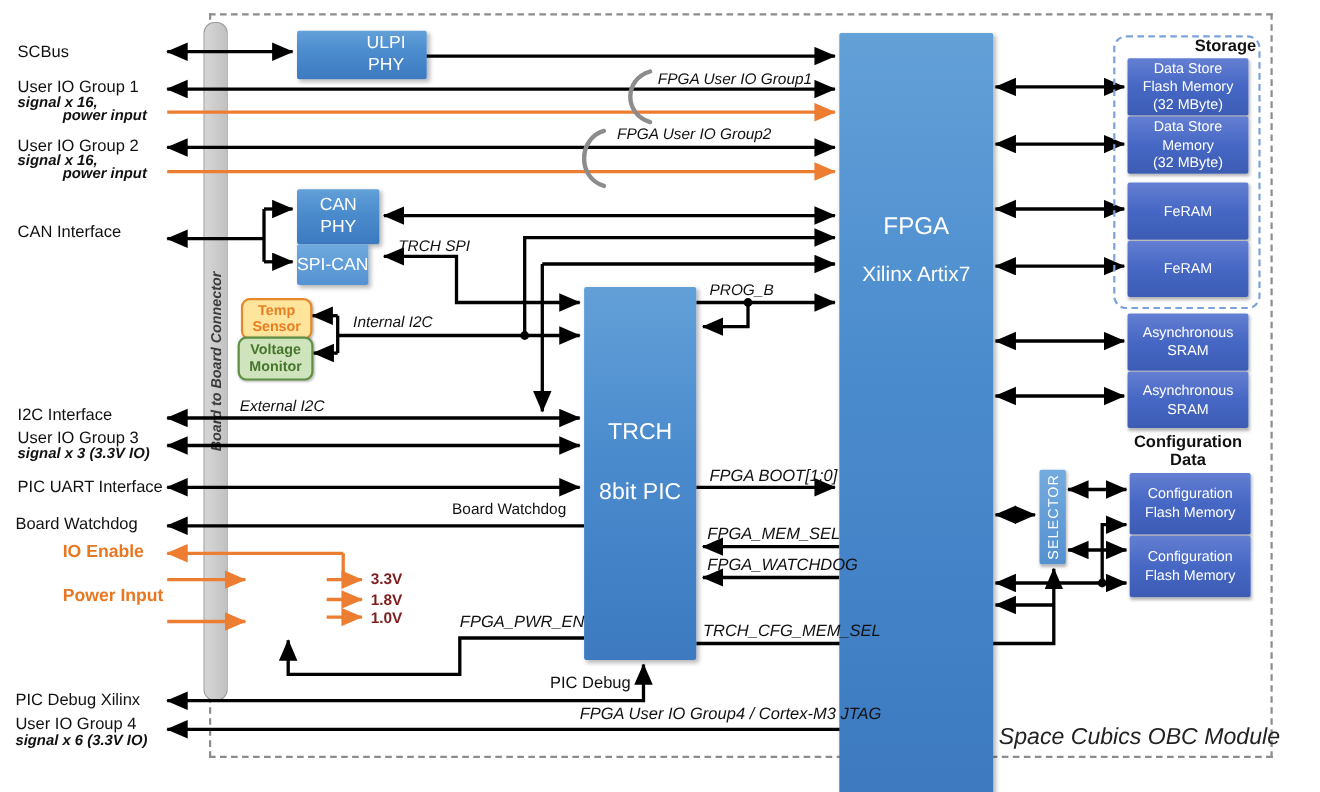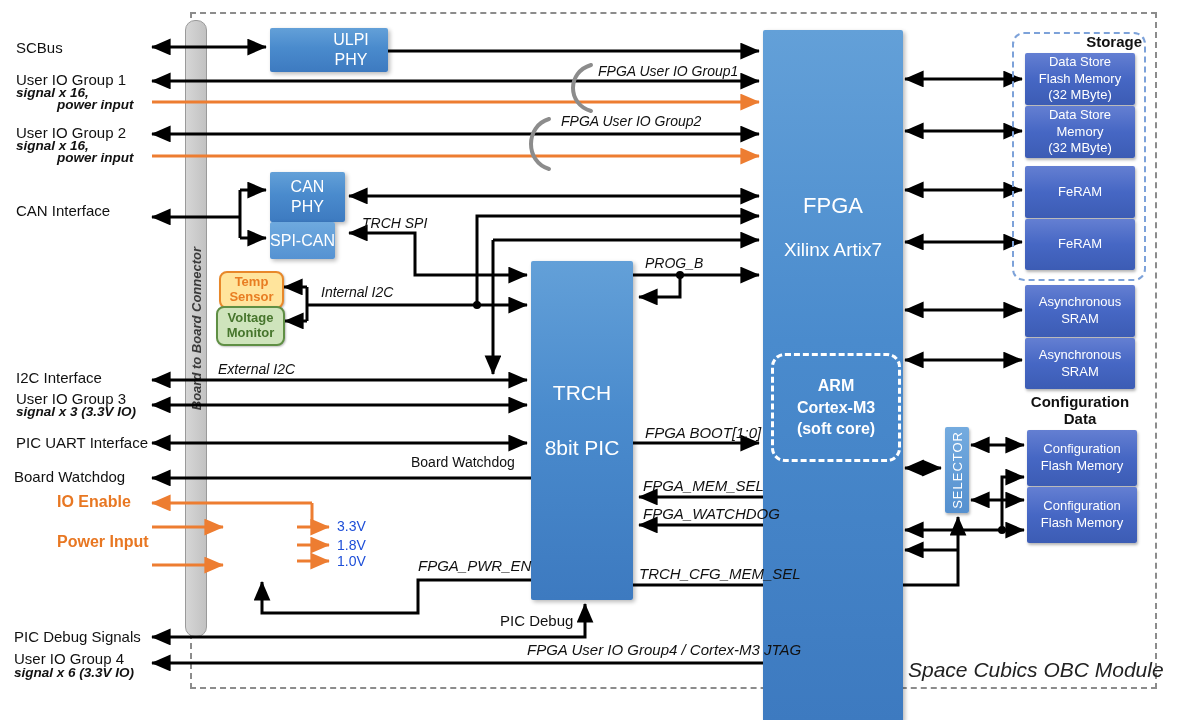"ARM" div.arm-core { html: <div>ARM Cortex-M3 (soft core)</div> -> none }
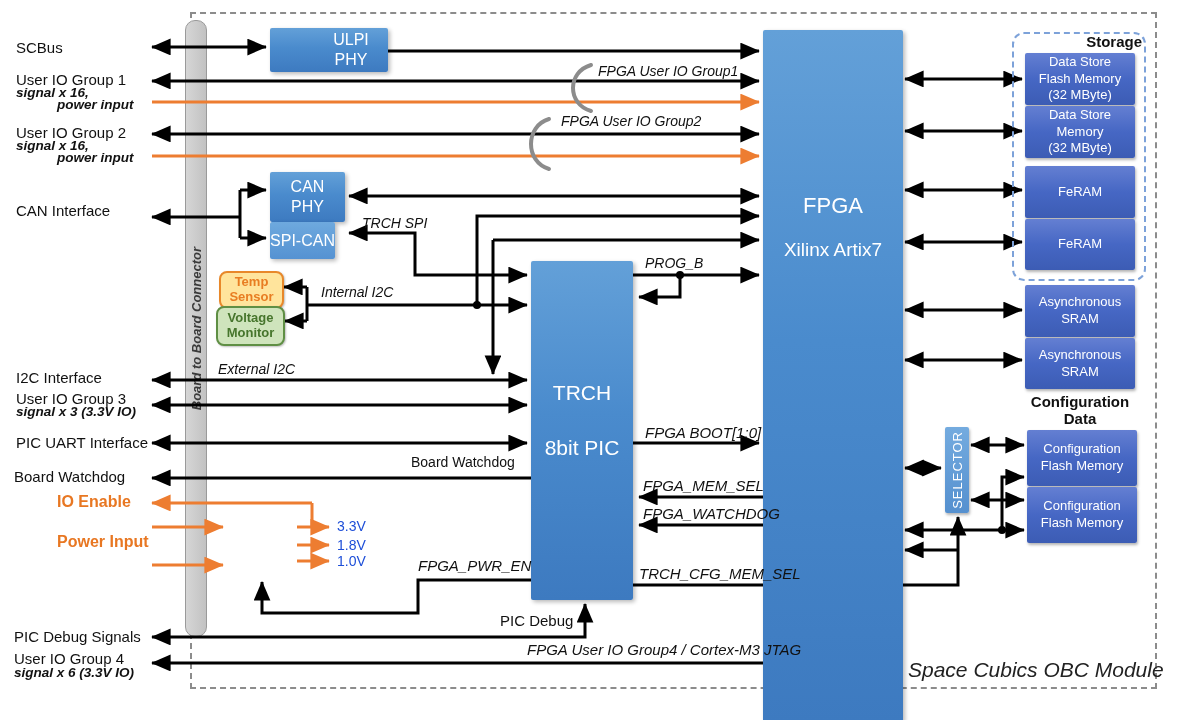"3.3V" .rail { color: #1d4ed8 -> #7f1d1d; font-weight: none -> bold }
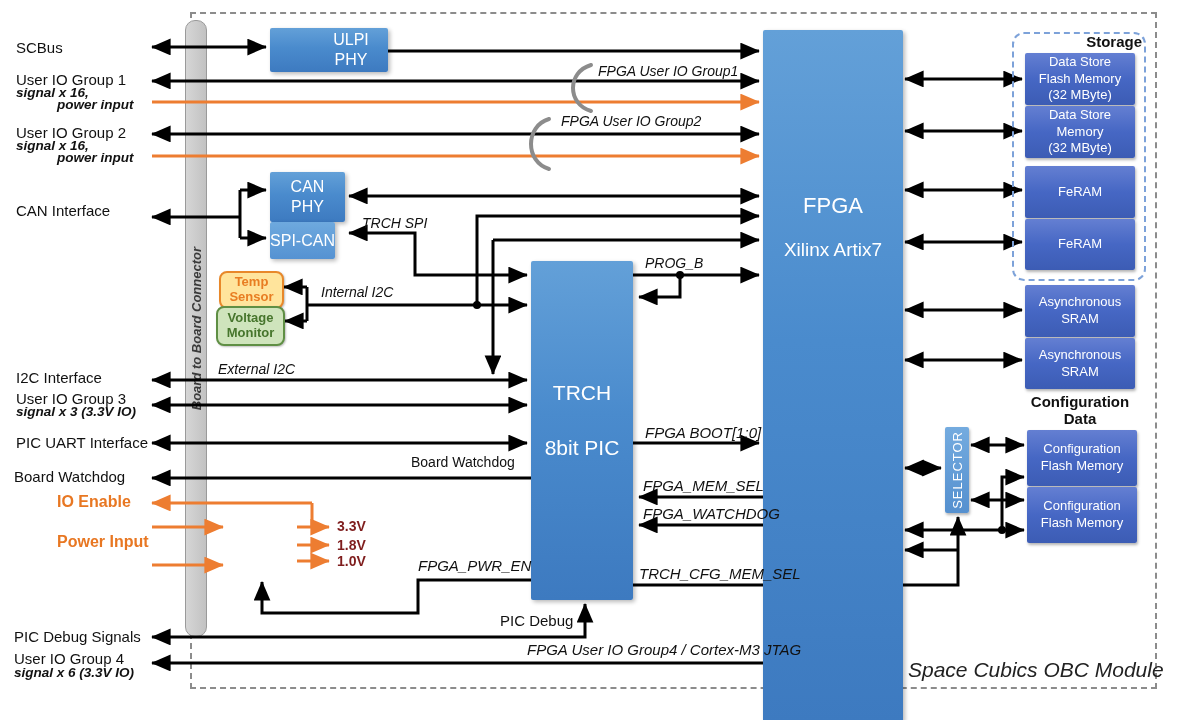"PIC Debug Signals" div.lbl { text: Signals -> Xilinx }
